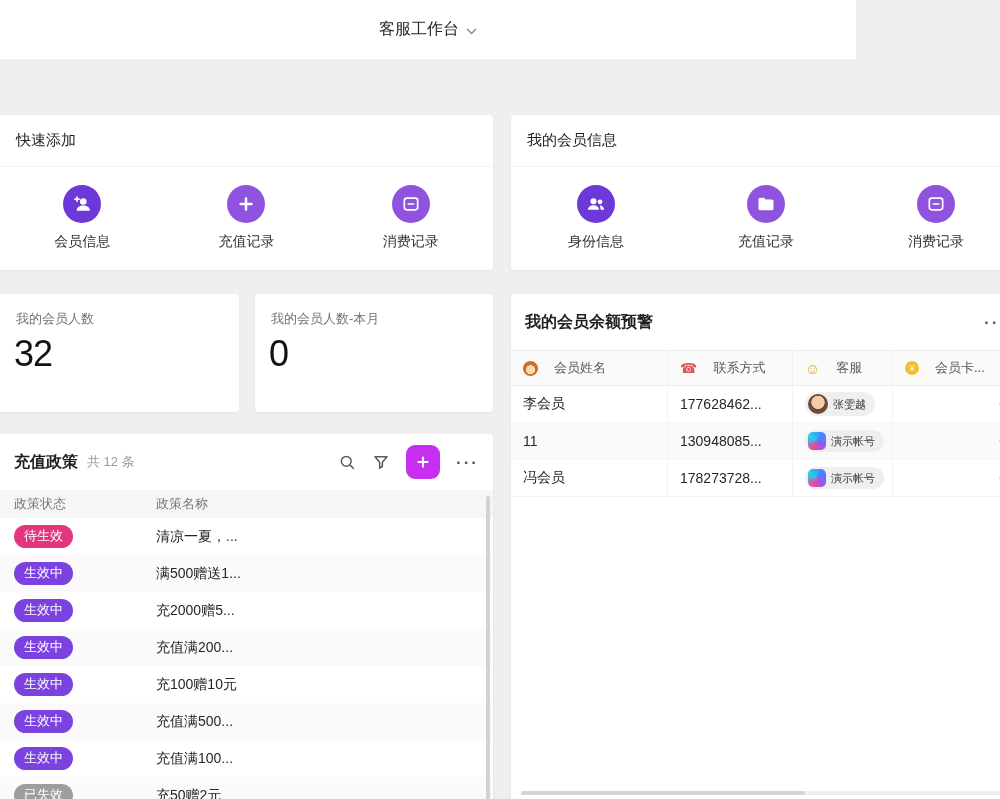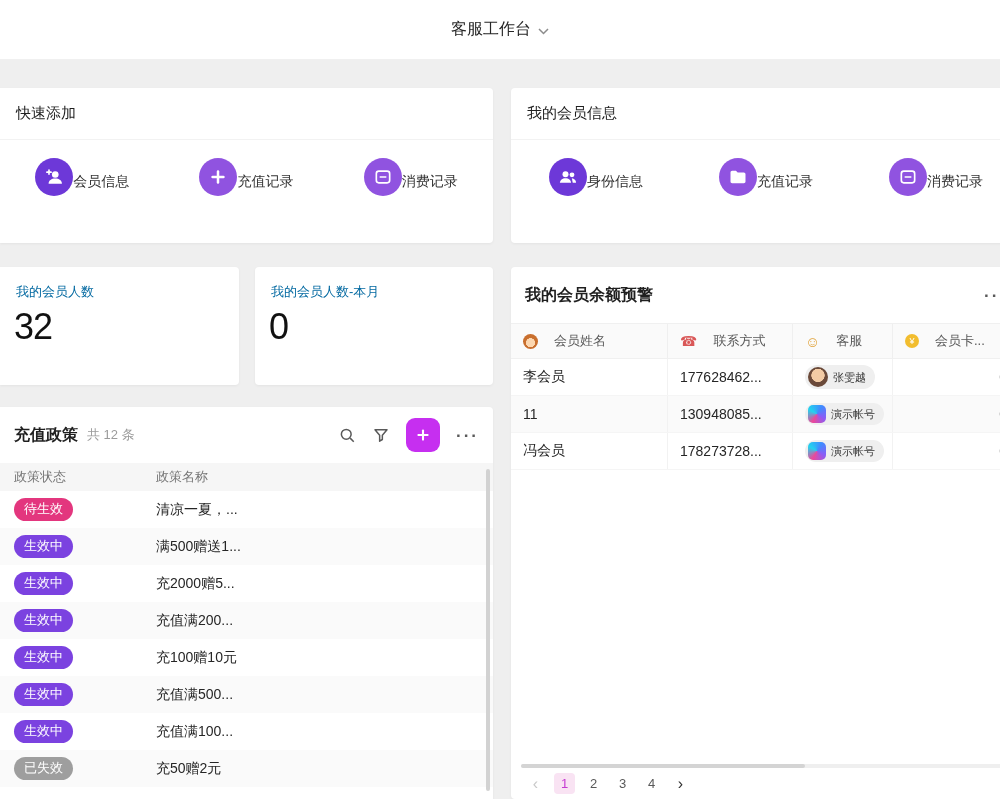"客服工作台" .topbar { width: 1000px -> 856px }
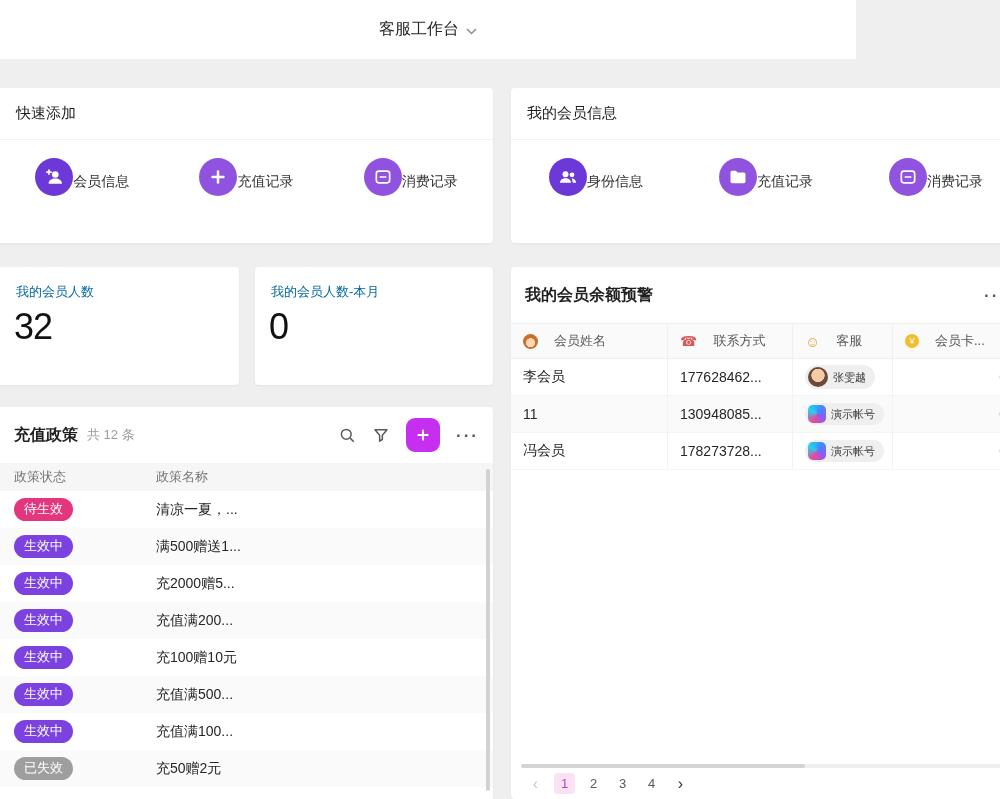"快速添加" .card { margin-top: none -> 27px }
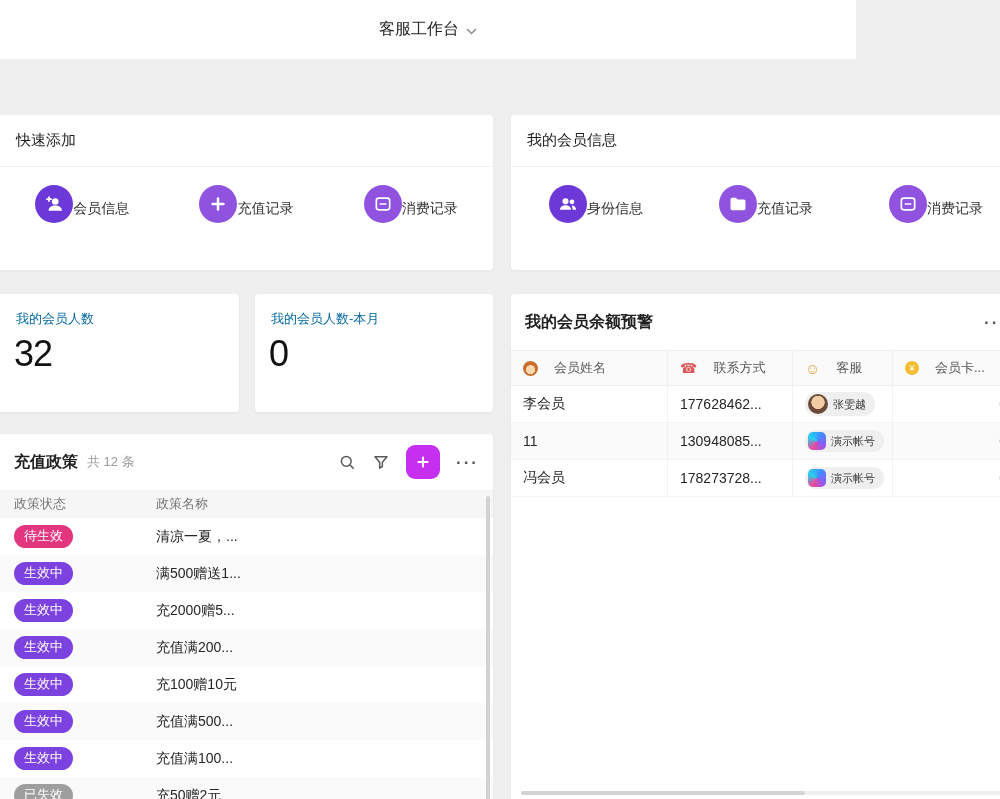"会员信息" .icon-item { flex-direction: row -> column }
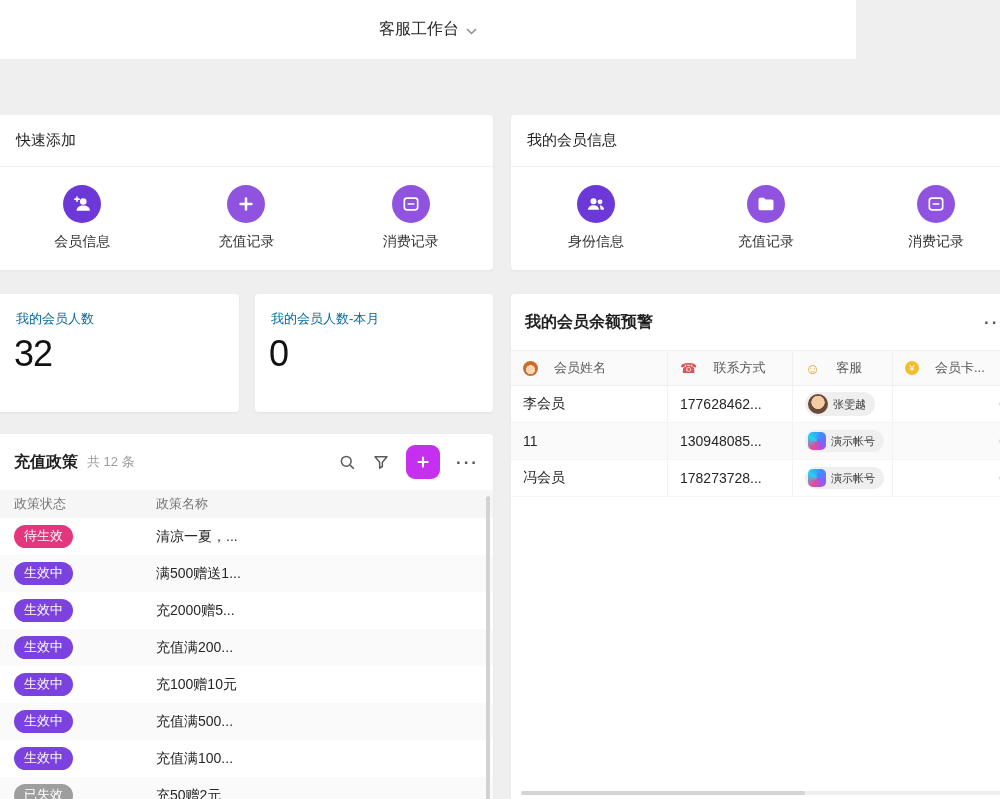"我的会员人数" .stat-label { color: #0369a1 -> #737373 }
